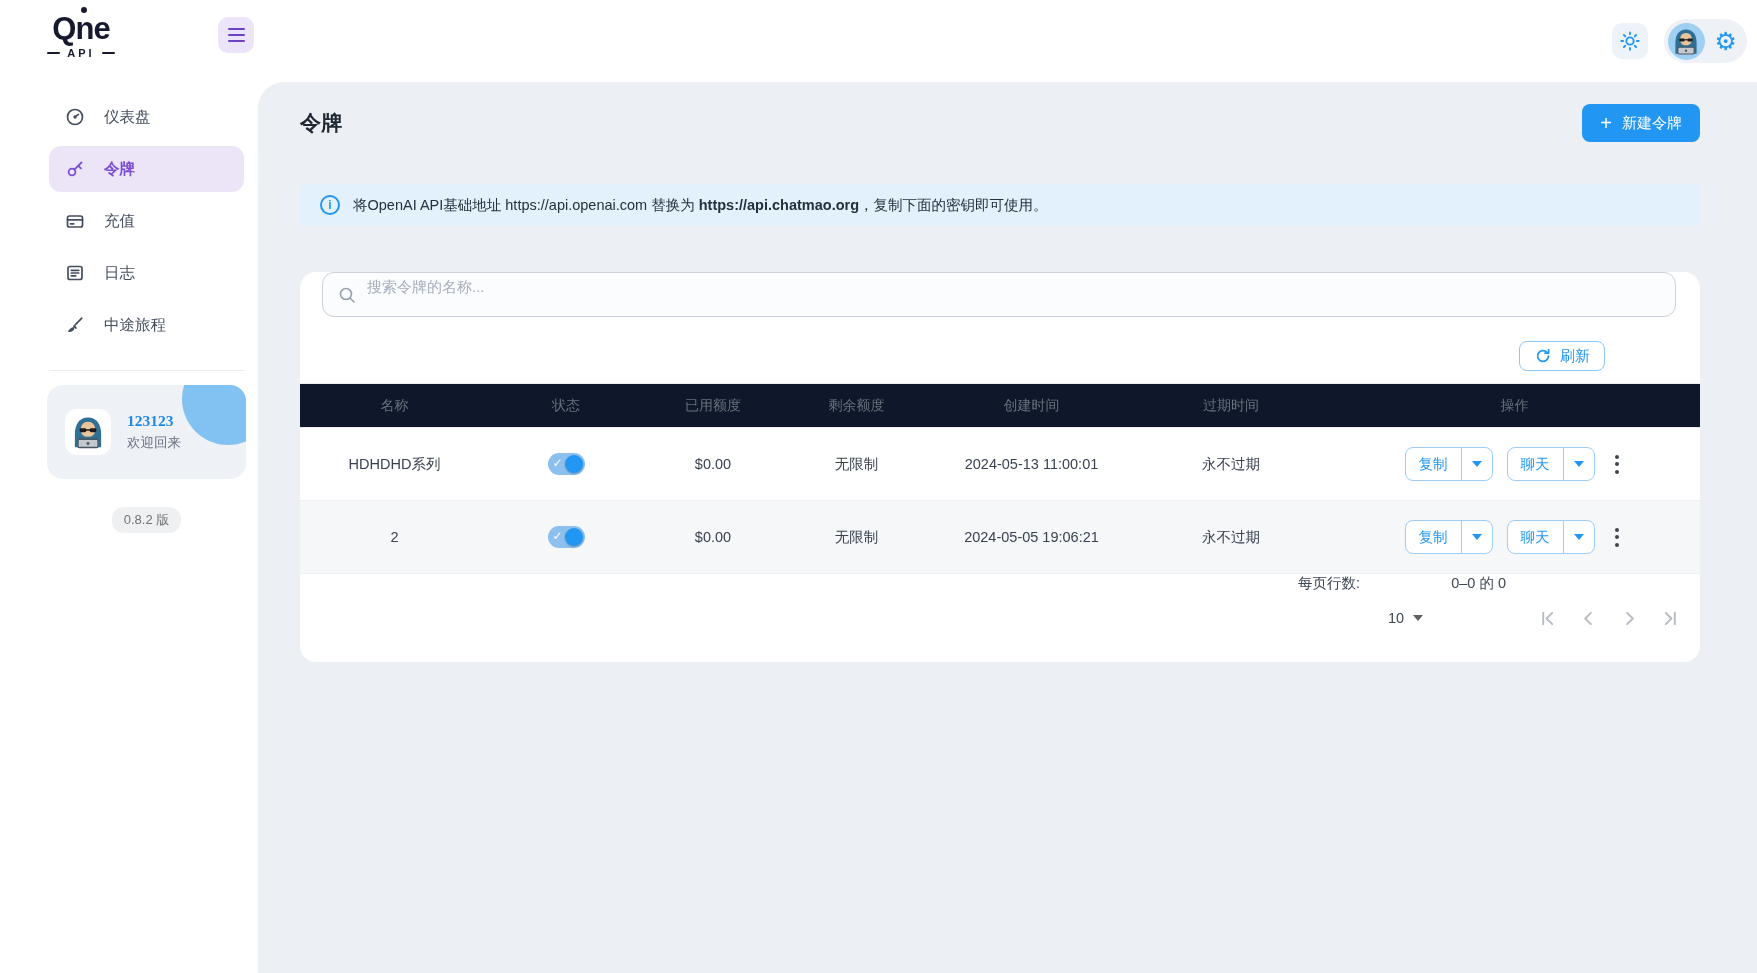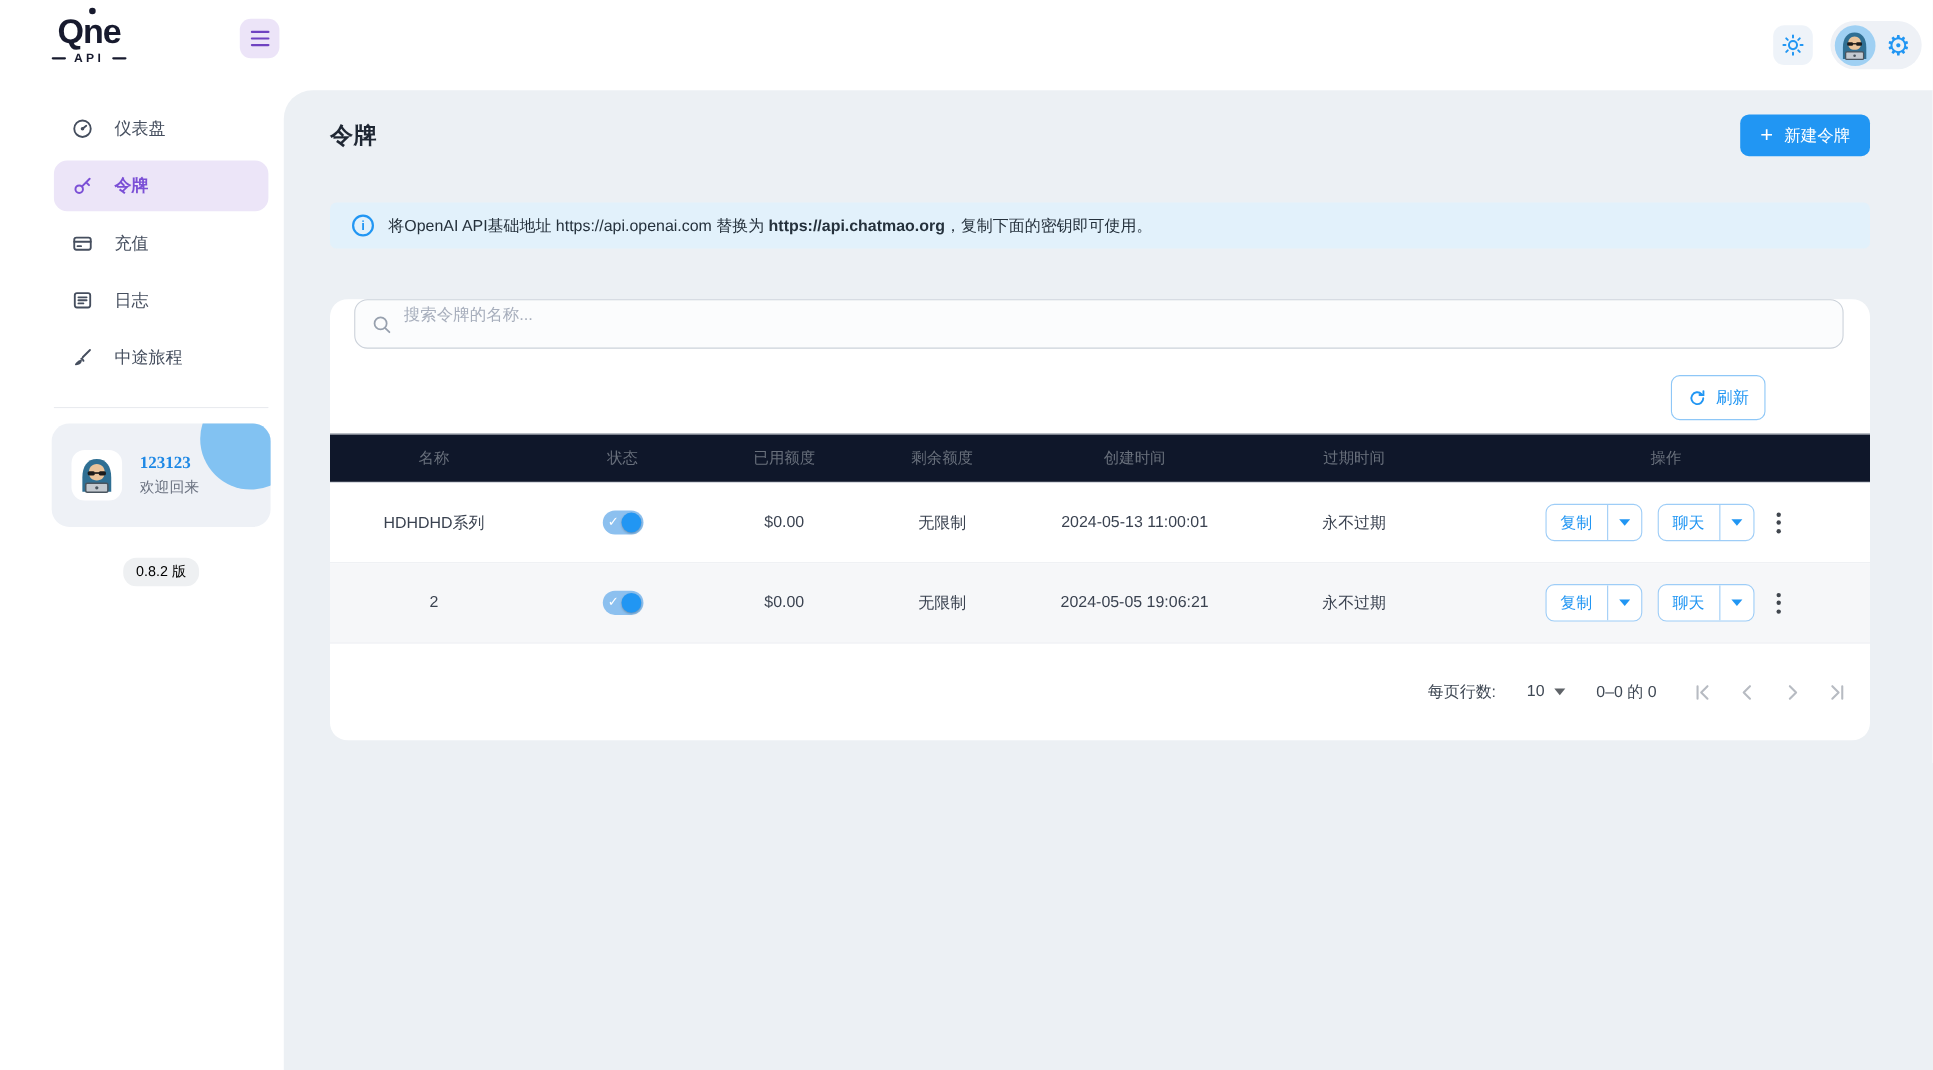"刷新" .refresh-btn { height: 41px -> 30px }
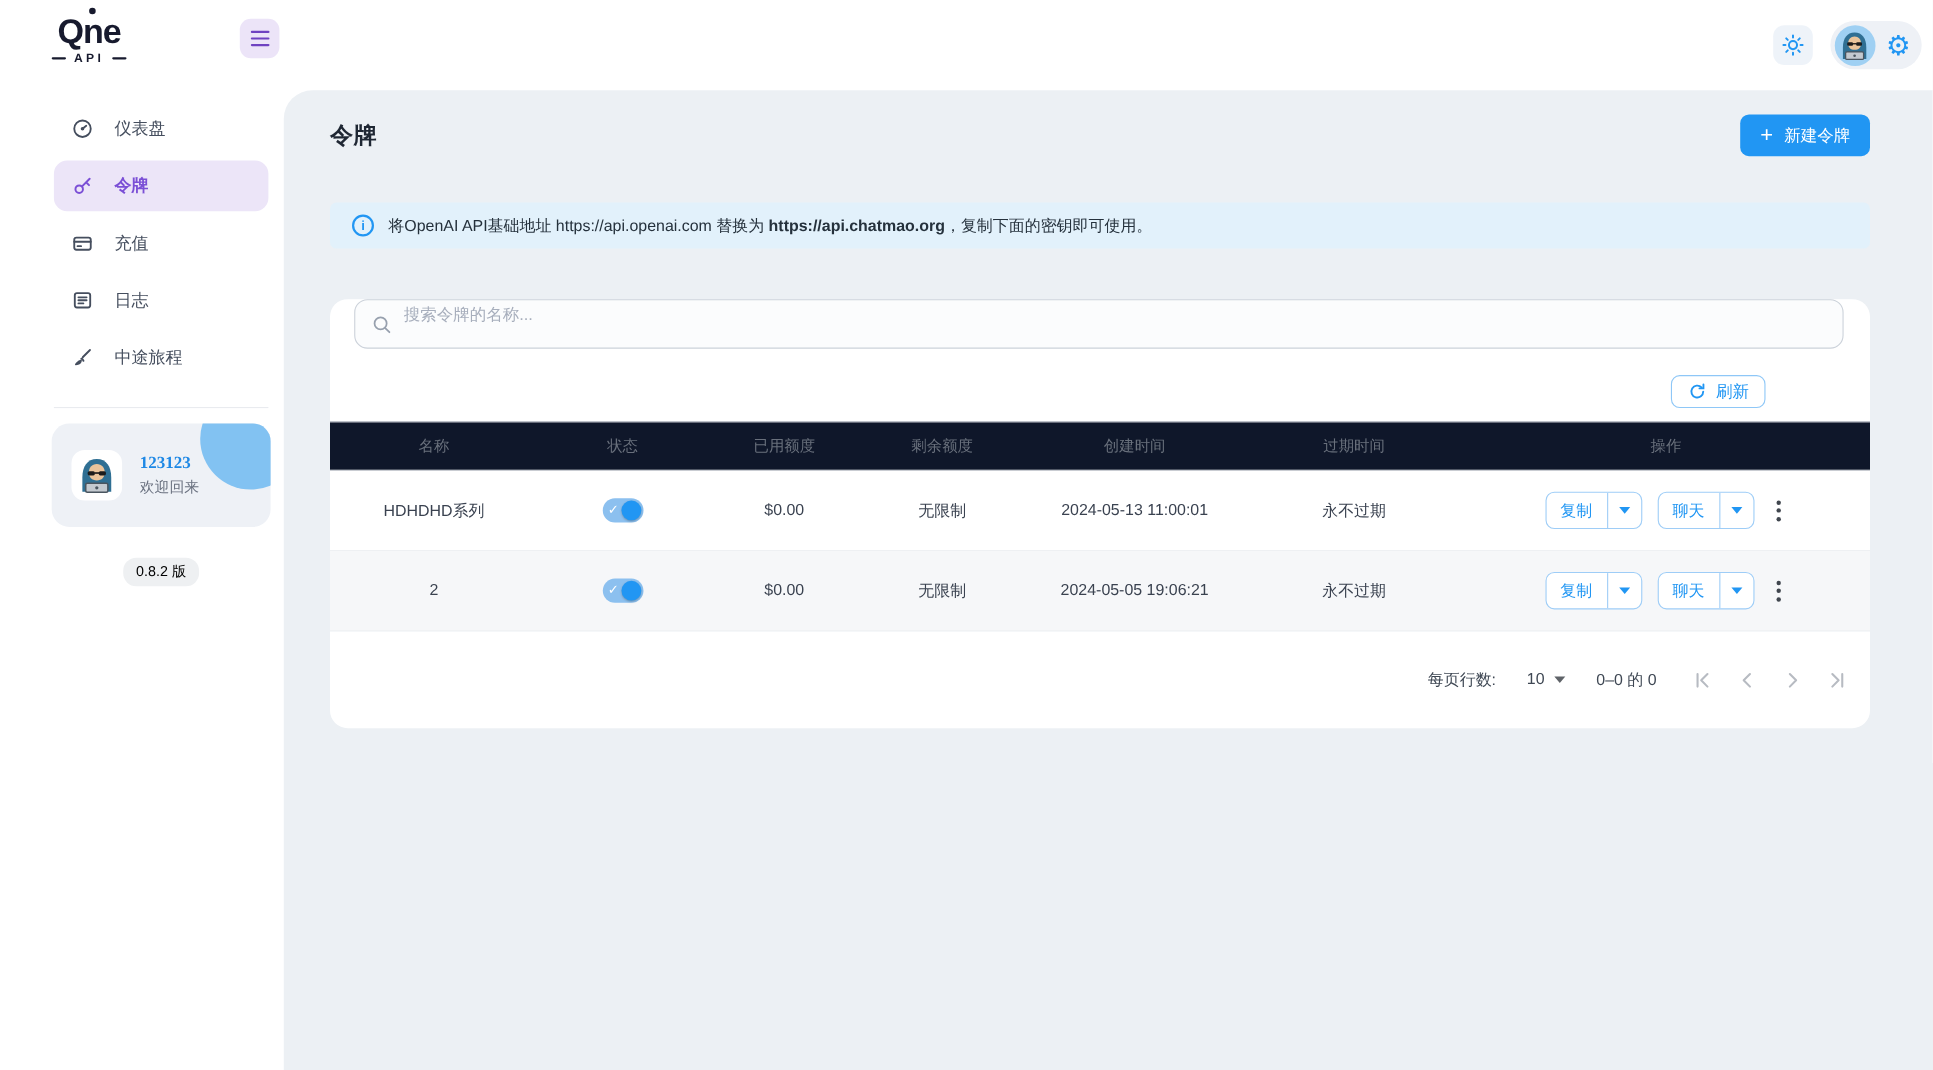"0.8.2 版" .version-badge { color: #000000 -> #737373 }
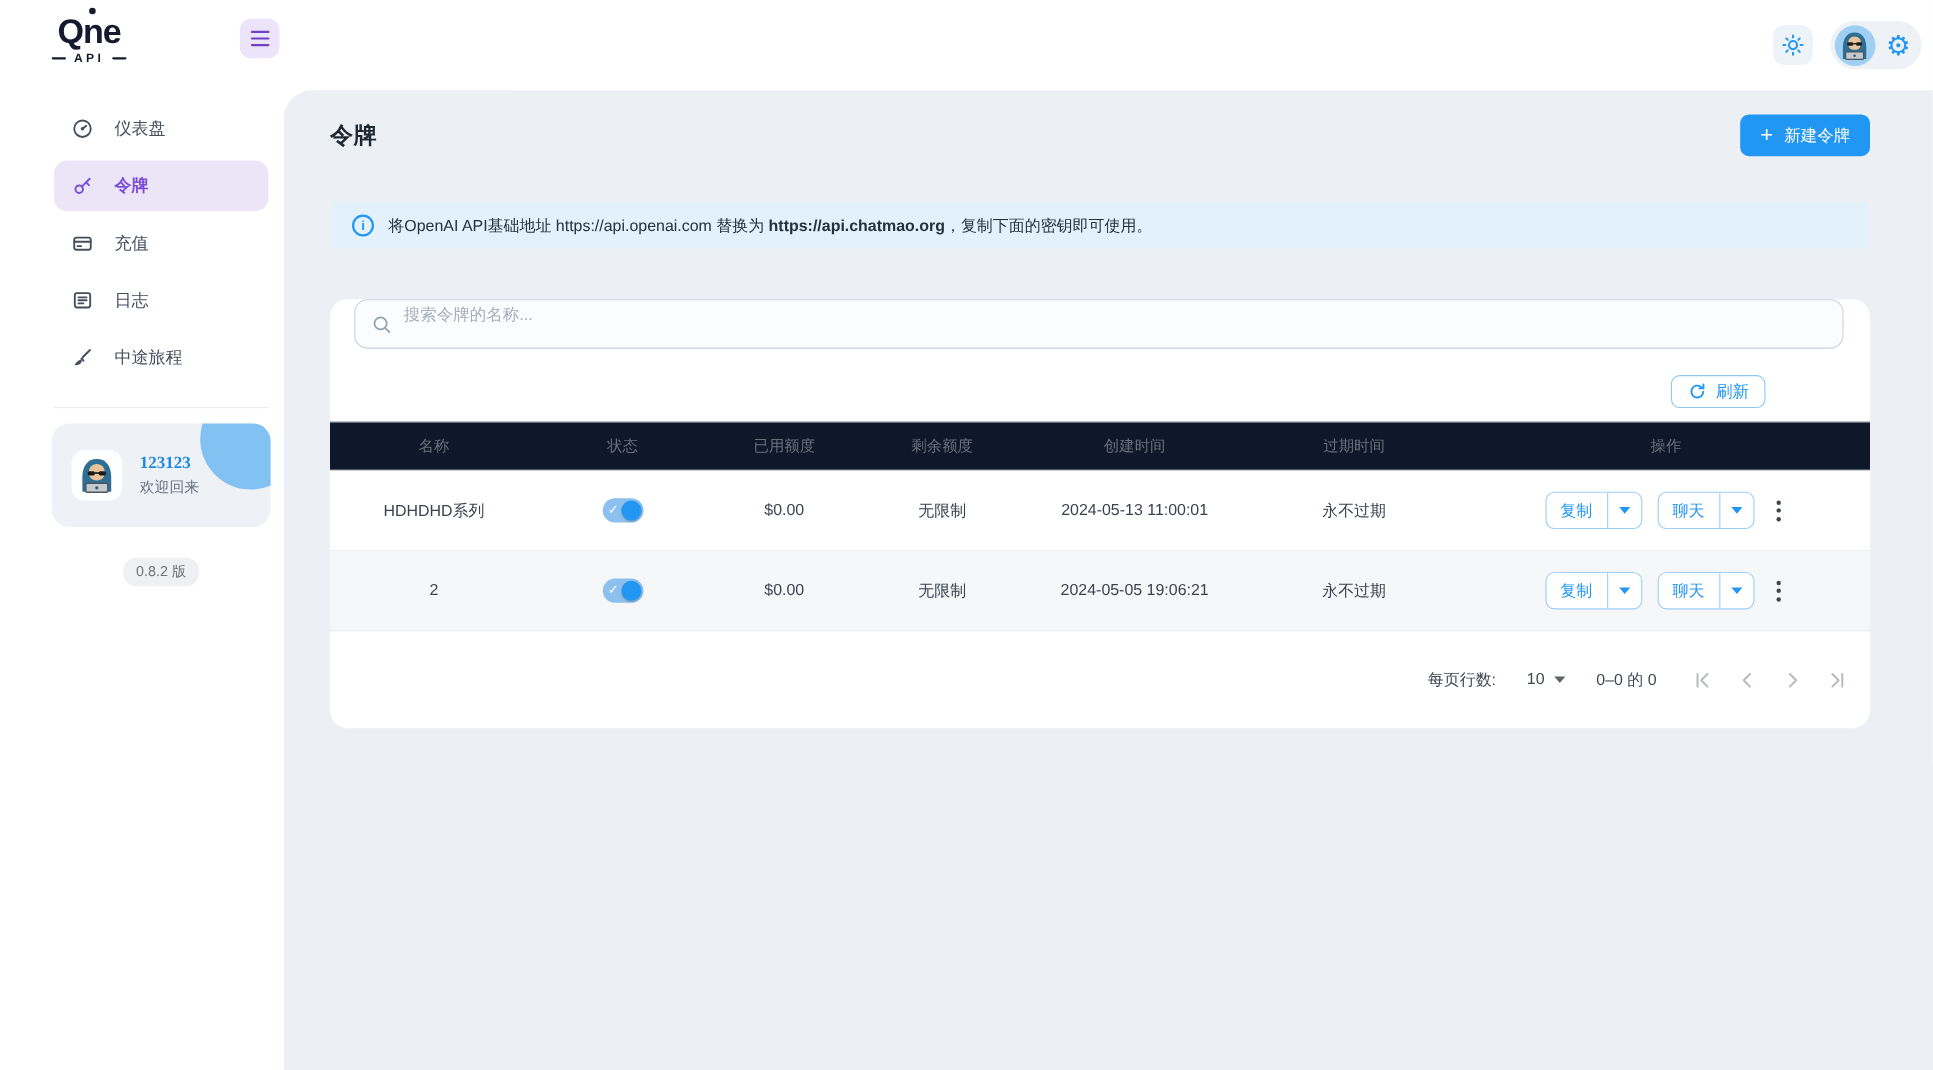"每页行数:" .pagination { align-items: center -> none }
